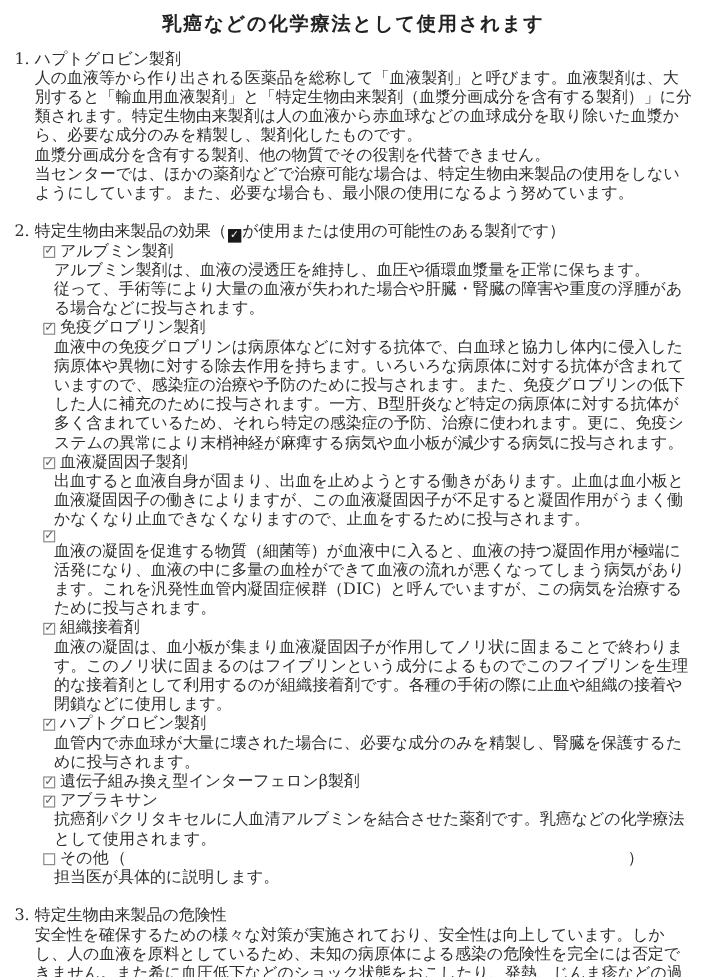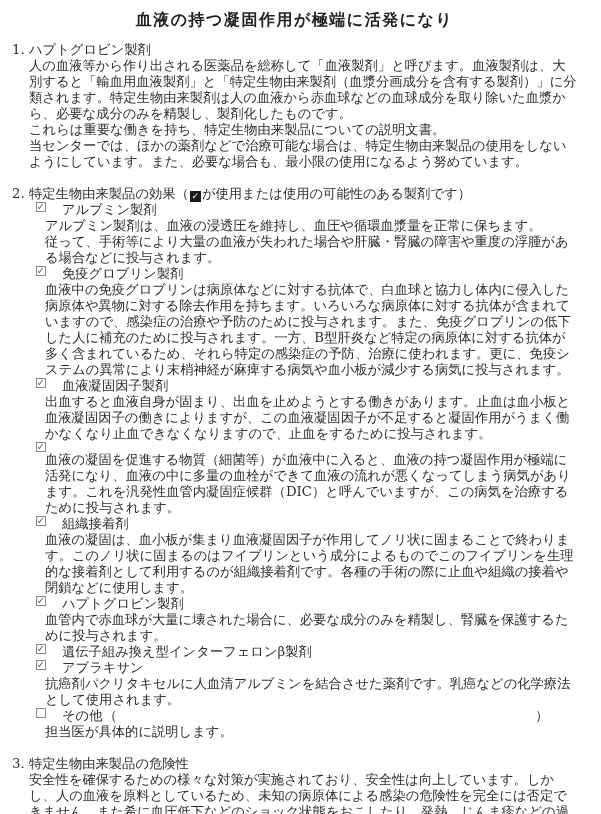"血液の持つ凝固作用が極端に活発になり" h1.title { text: 血液の持つ凝固作用が極端に活発になり -> 乳癌などの化学療法として使用されます }
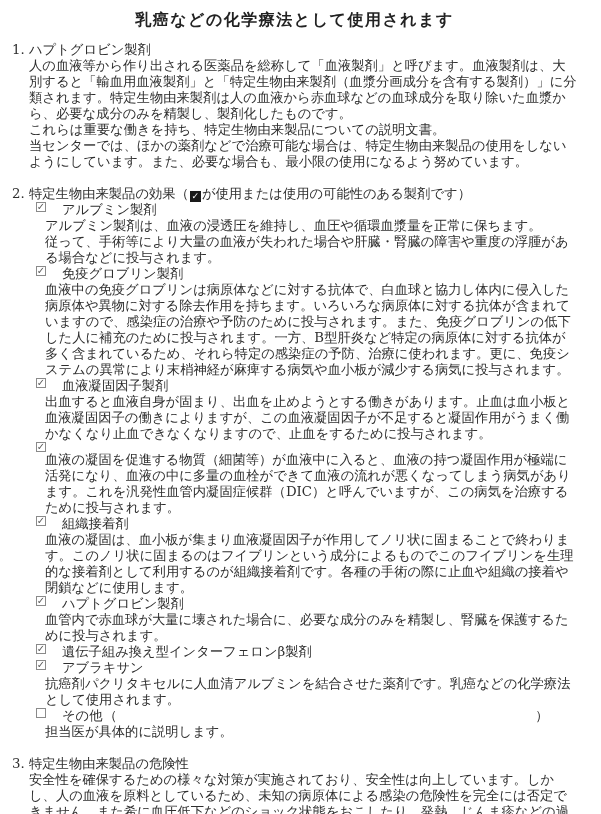"これらは重要な働きを持ち、特定生物由来製品についての説明文書。" p { text: これらは重要な働きを持ち、特定生物由来製品についての説明文書 -> 血漿分画成分を含有する製剤、他の物質でその役割を代替できません }
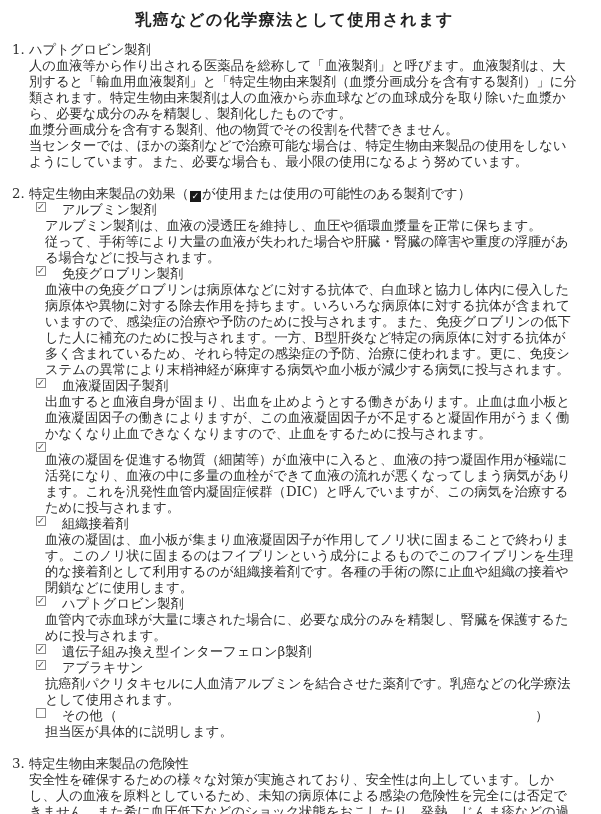"アルブミン製剤" .product-head { align-items: flex-start -> center; gap: 12px -> none }
